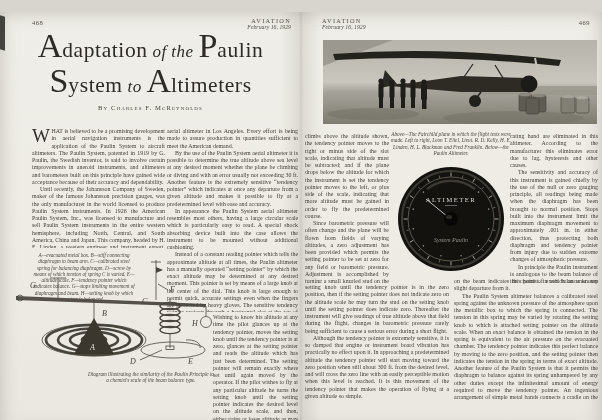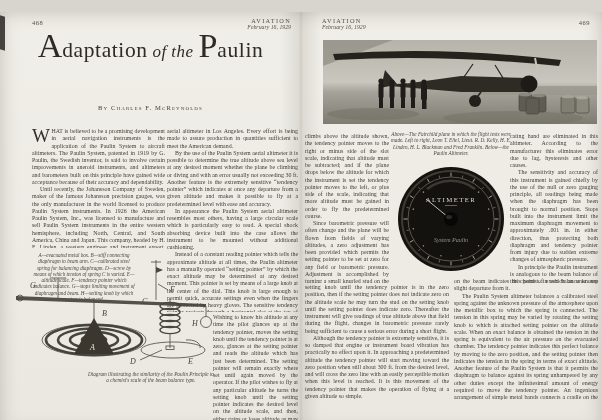"System to Altimeters" div.t-line { html: none -> <div><span>S</span><span>ystem</span><span> to </span><span>A</span><span>ltimeters</span></div> }
